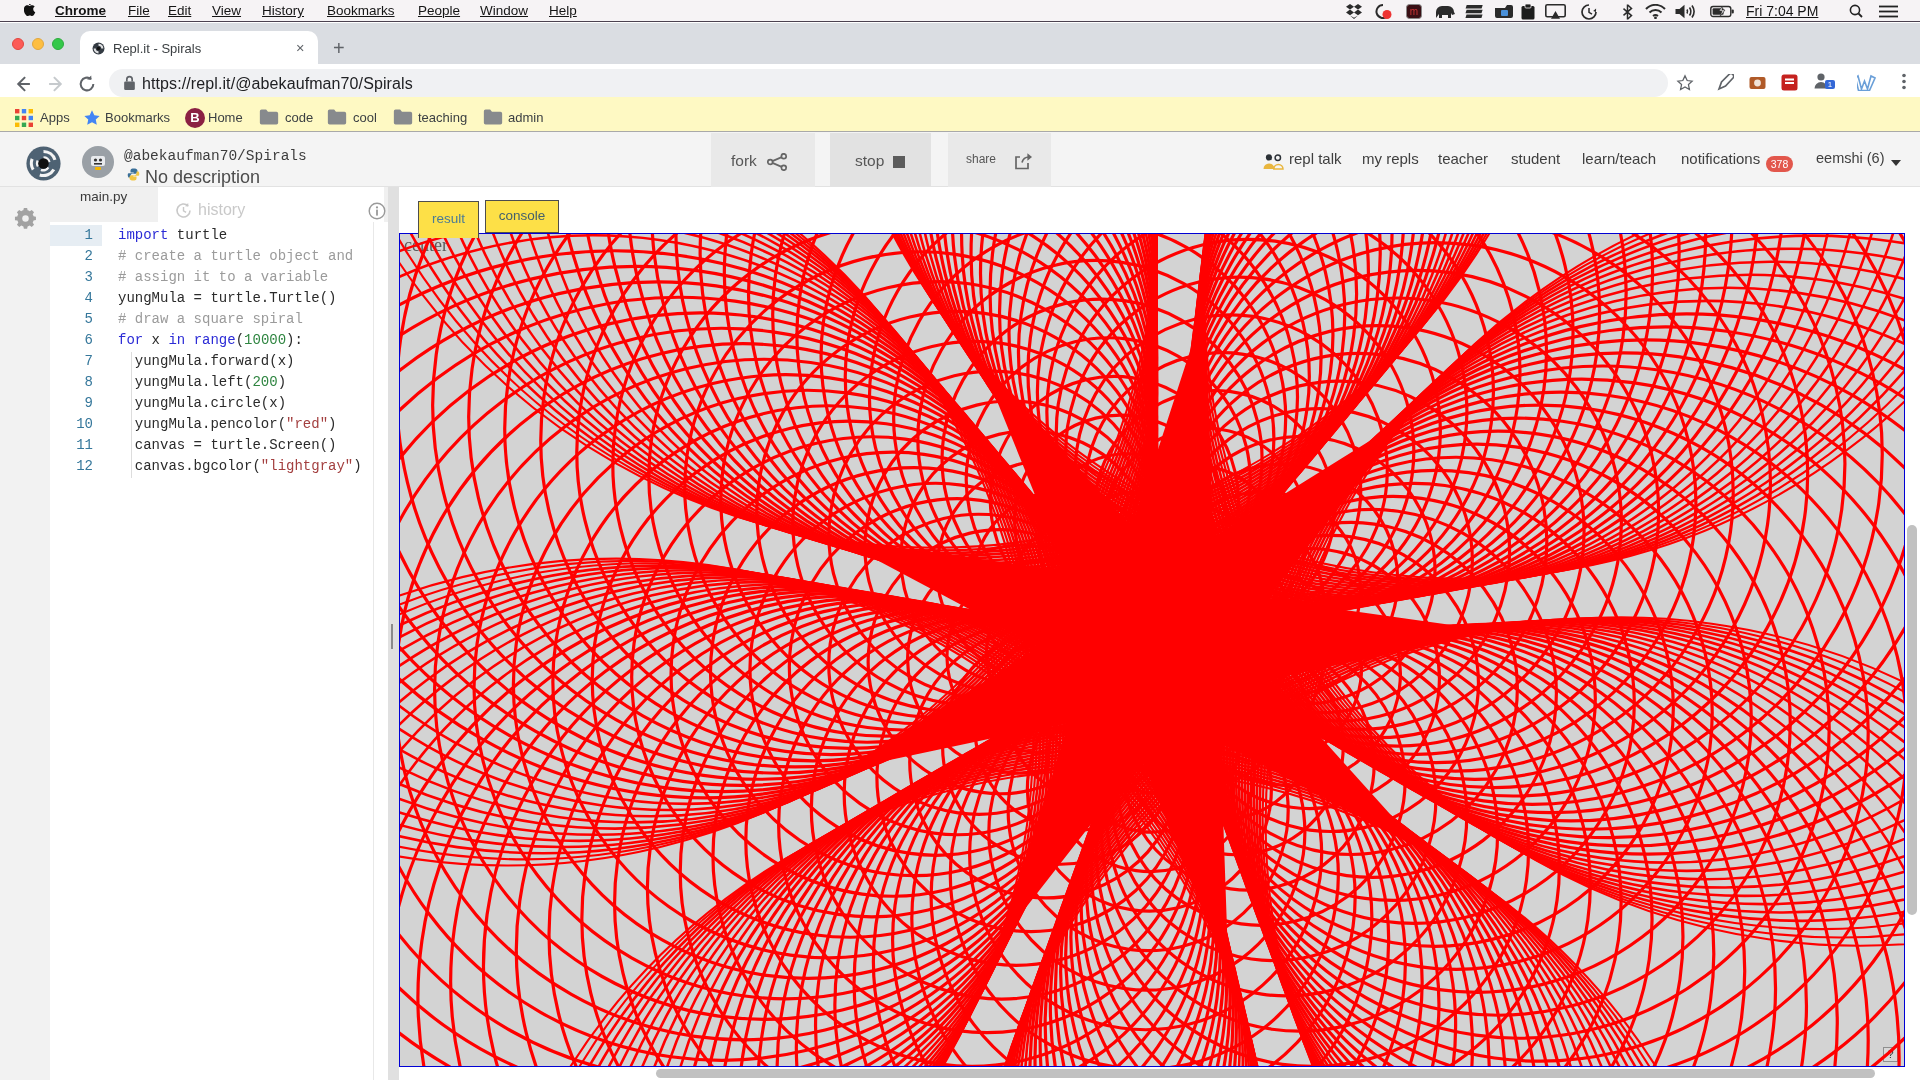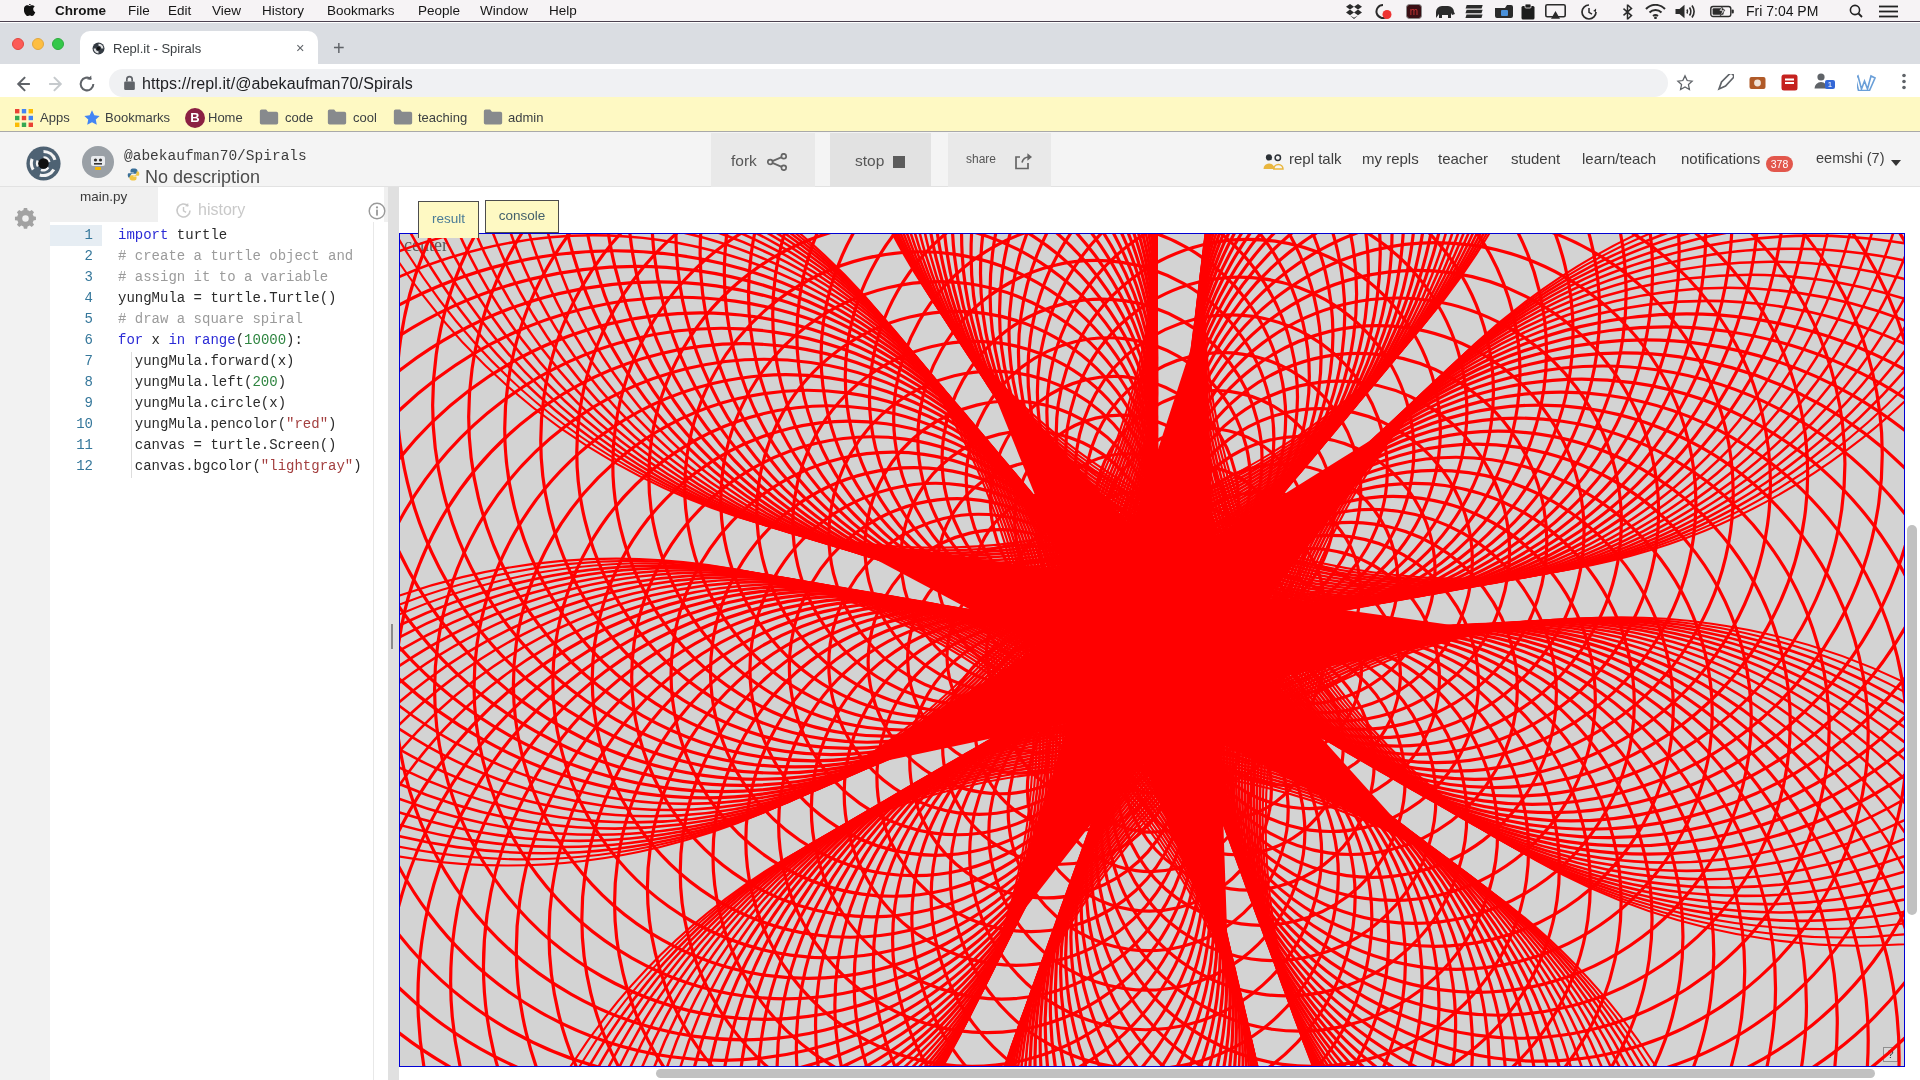"Chrome" #menubar .mi { text-decoration: none -> underline }
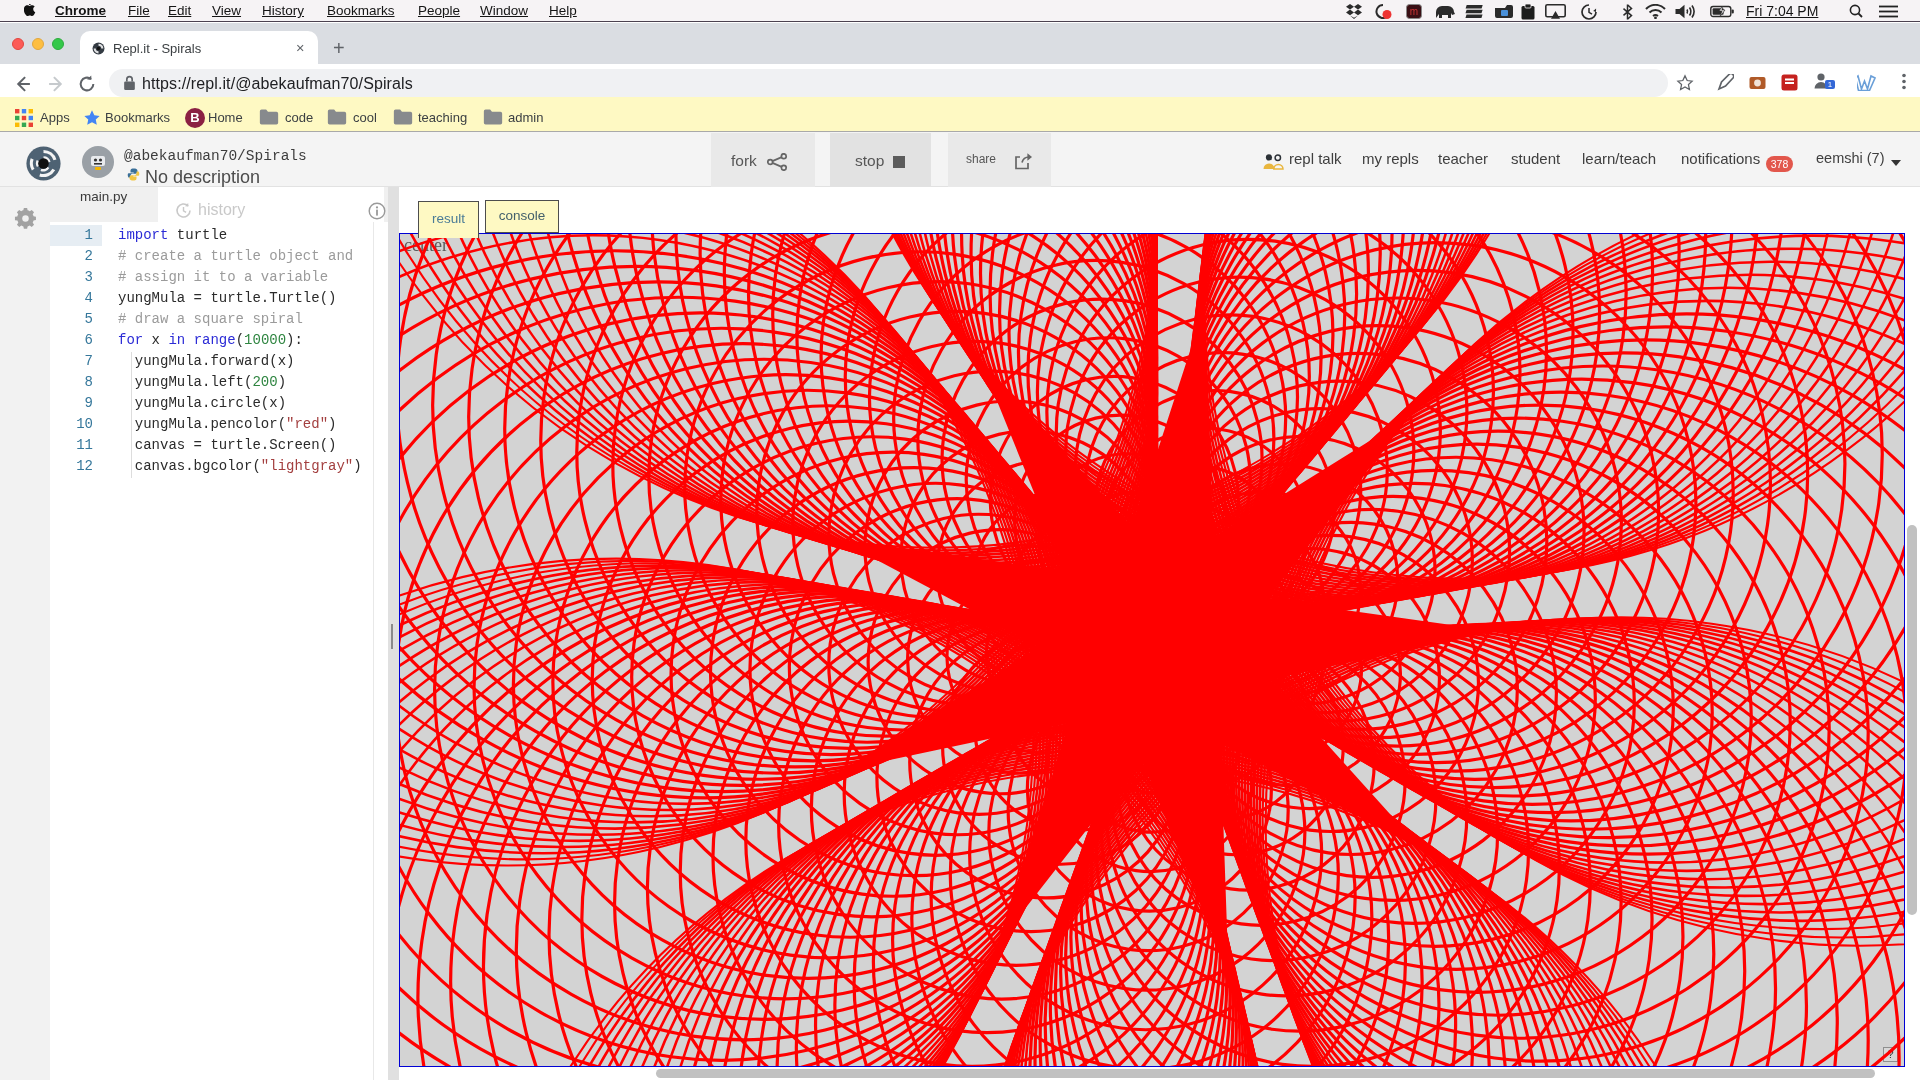"eemshi (7)" span.nav { text: 7 -> 6 }
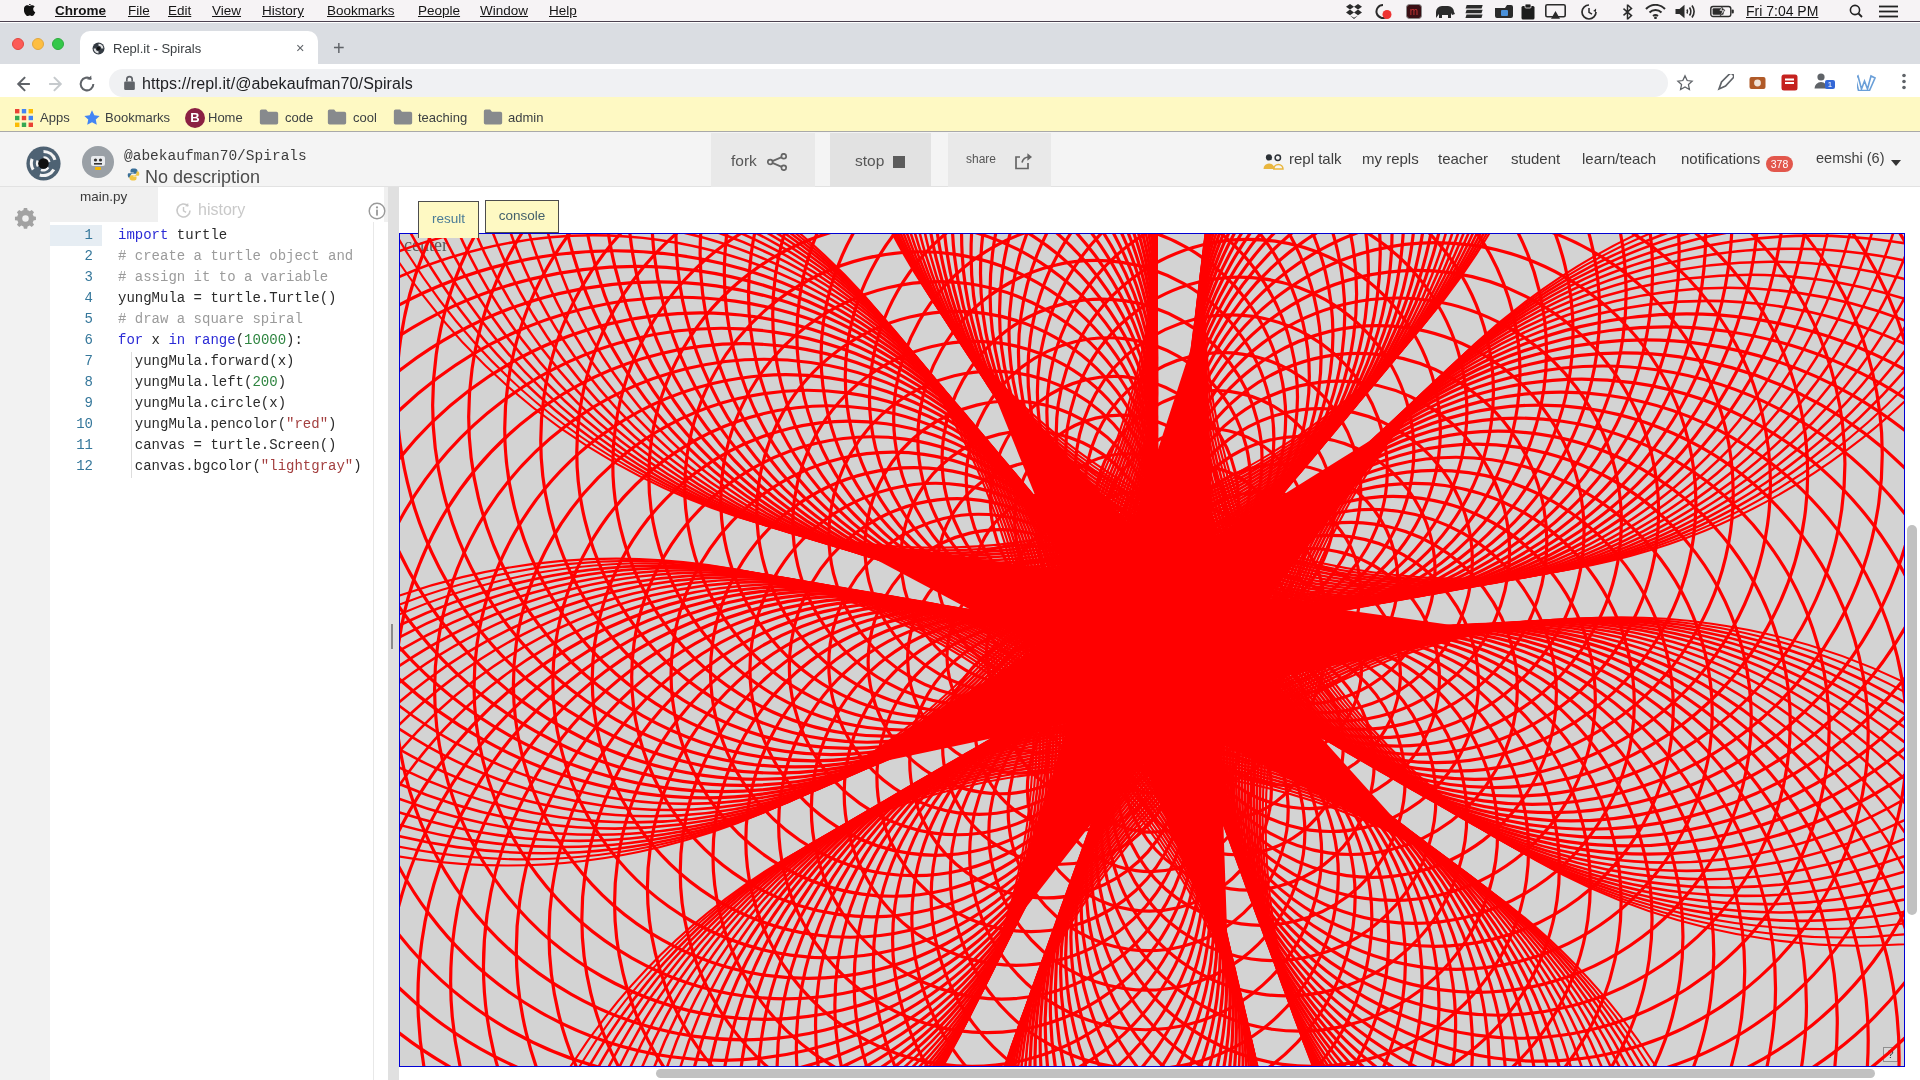"result" .rtab { background: #fef9c3 -> #fde047 }
